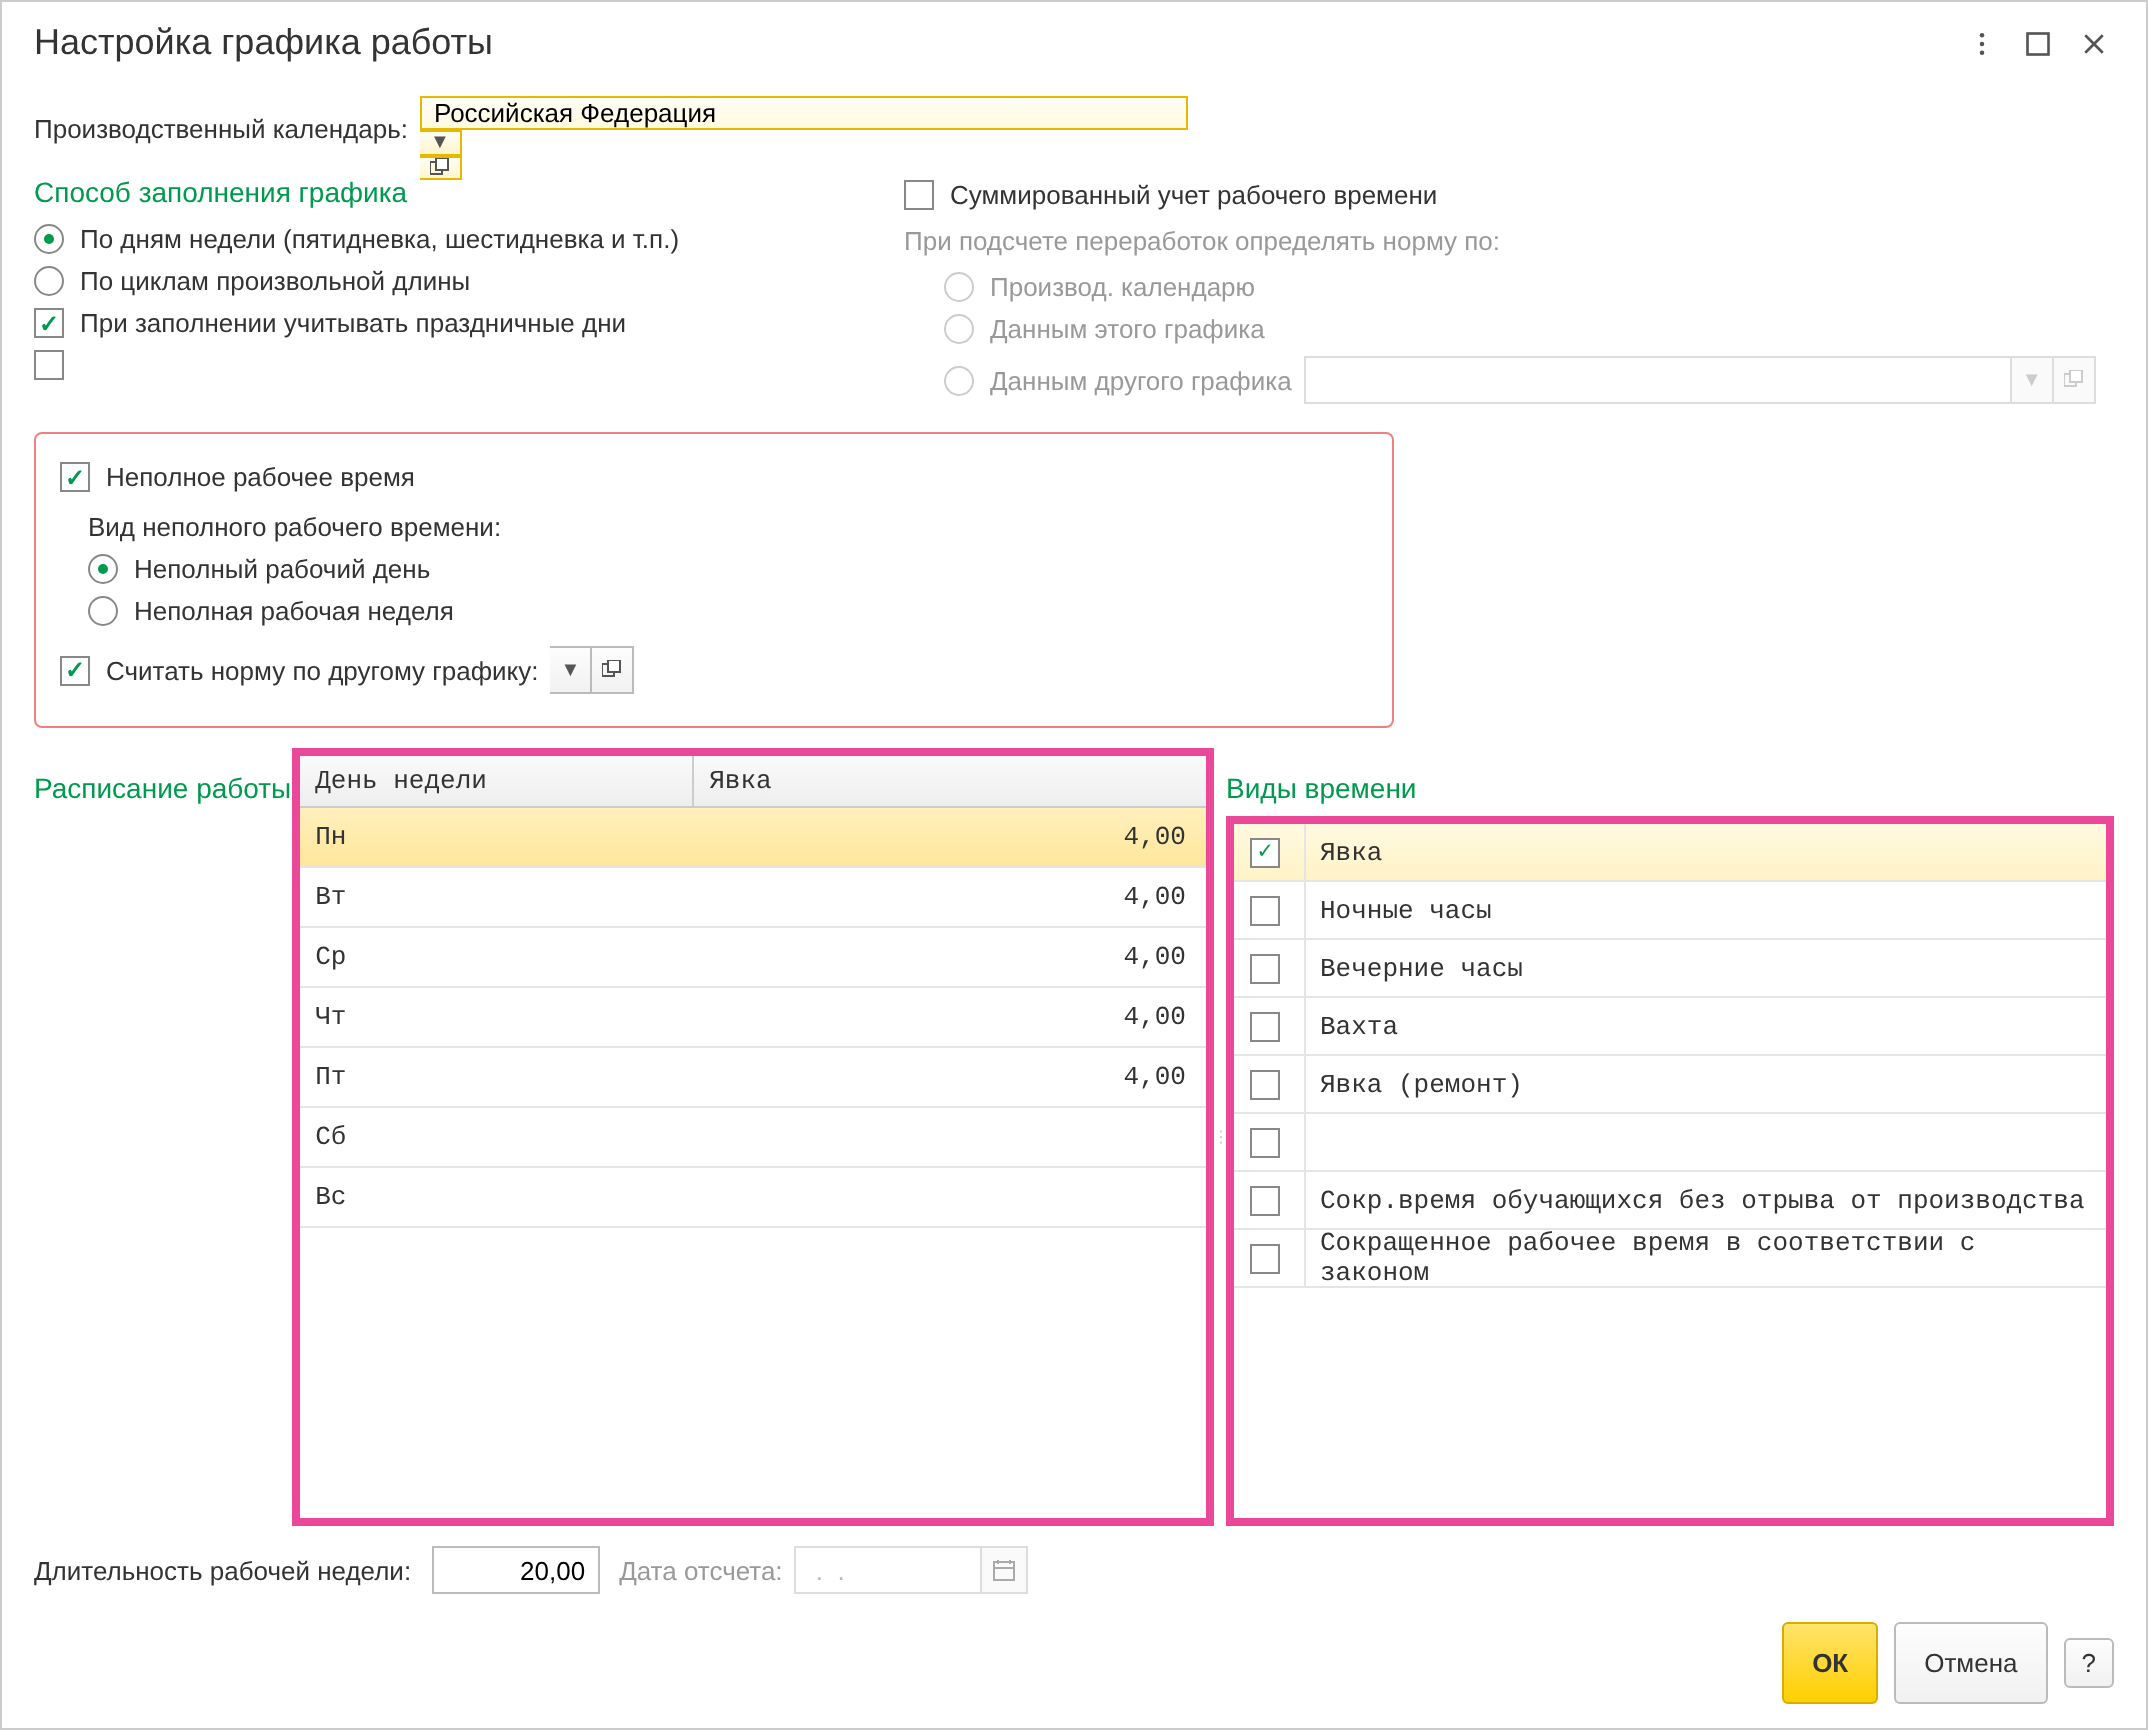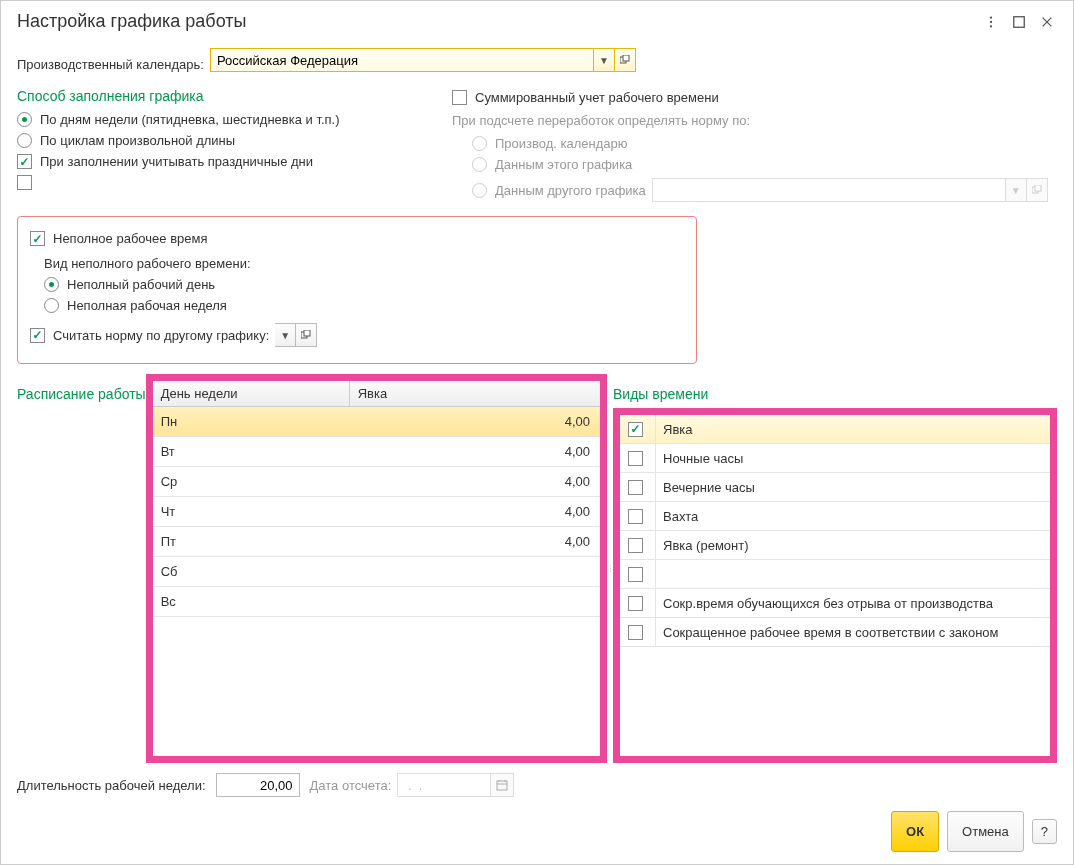"Российская Федерация" .ref-input { flex-direction: none -> column }
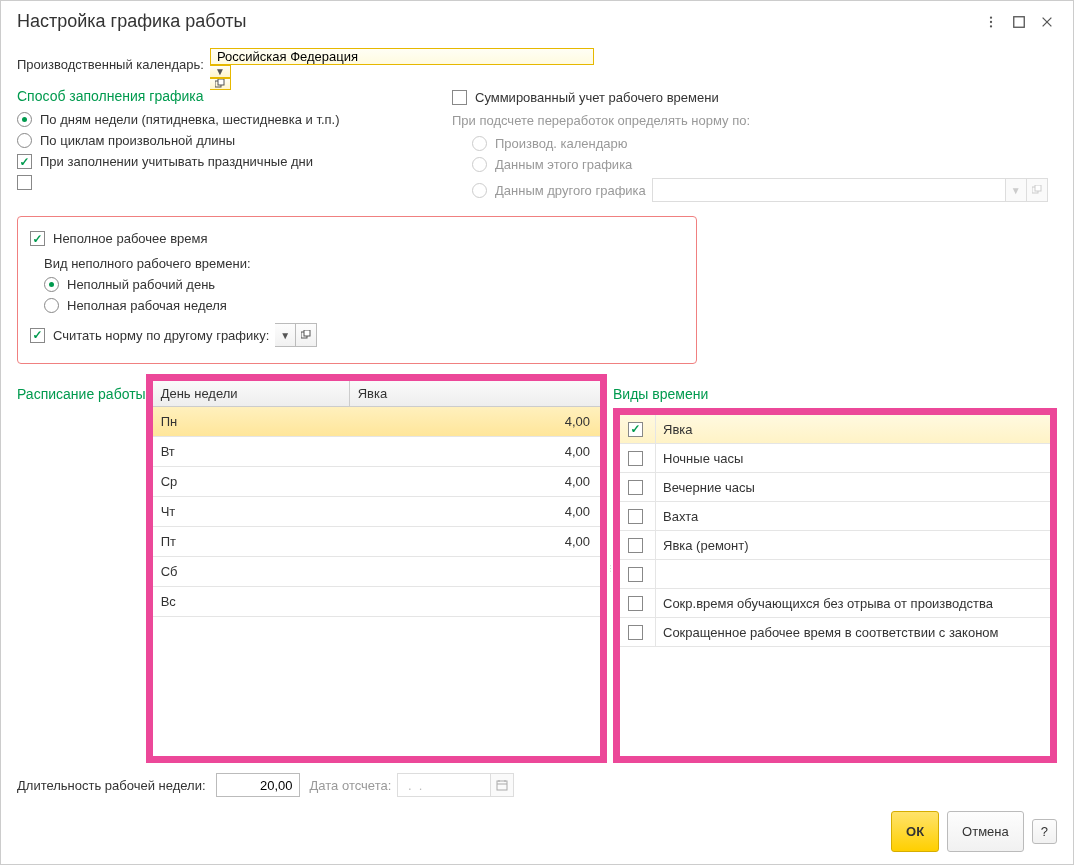"День недели" .grid { border: 7px solid #ec4899 -> 4px solid #ec4899; font-family: none -> Liberation Mono, monospace }
